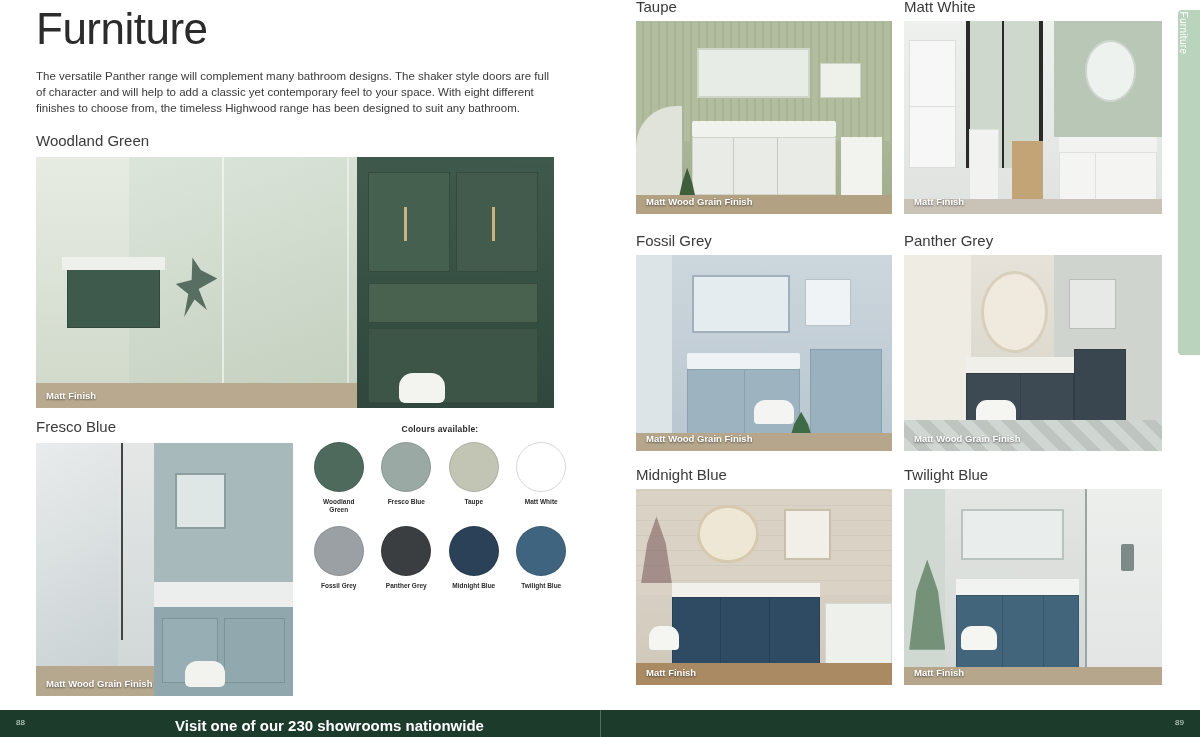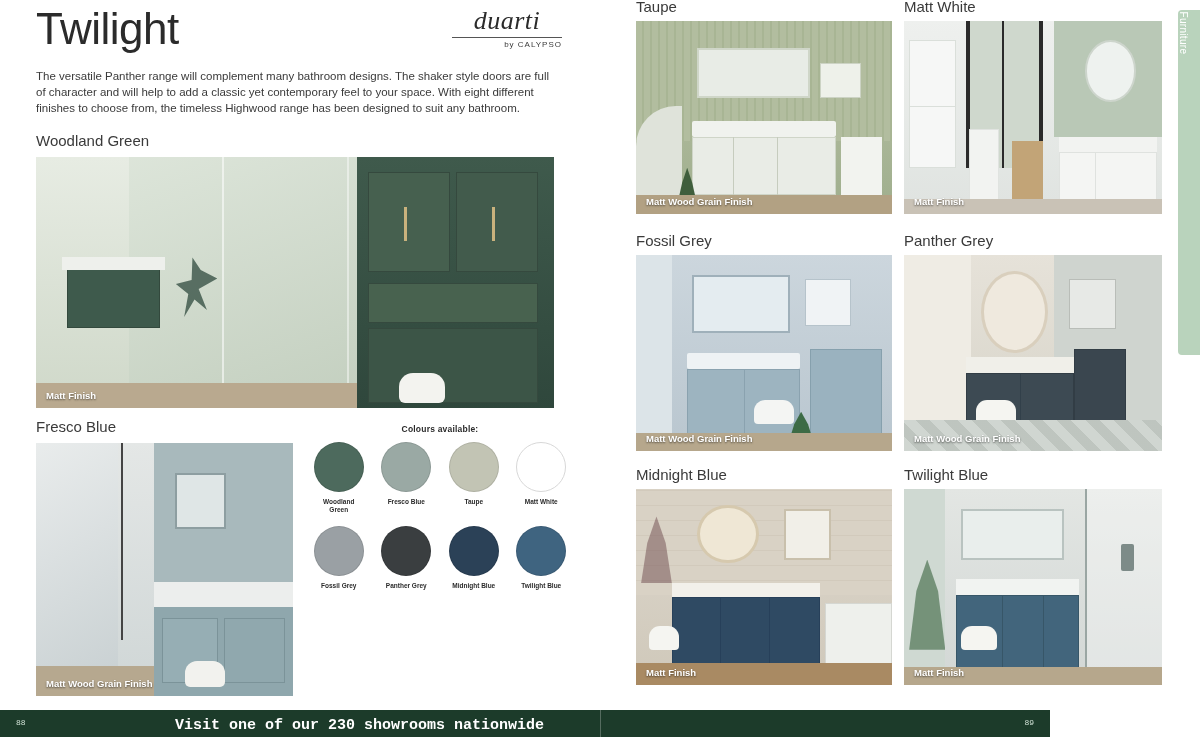"Twilight" div.brand-title { text: Twilight -> Furniture }
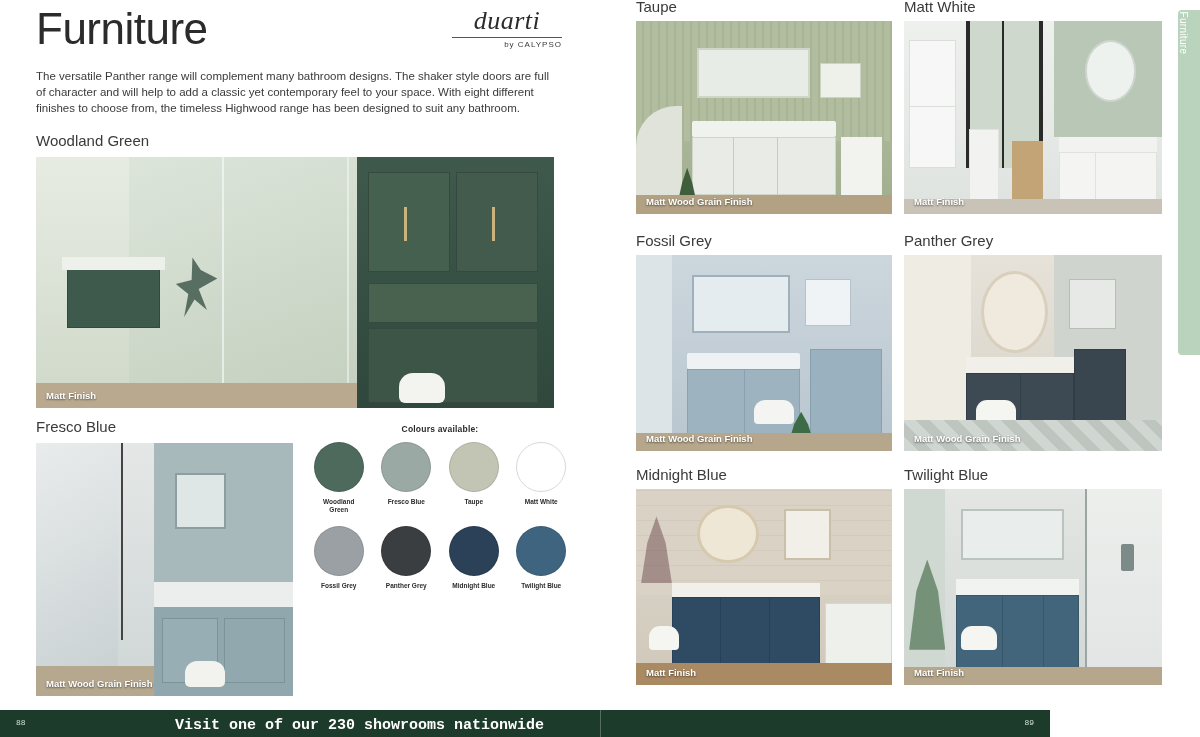"duarti" div.logo { html: <div> <div>duarti</div> <div></div> <div>by CALYPSO</div> </div> -> none }
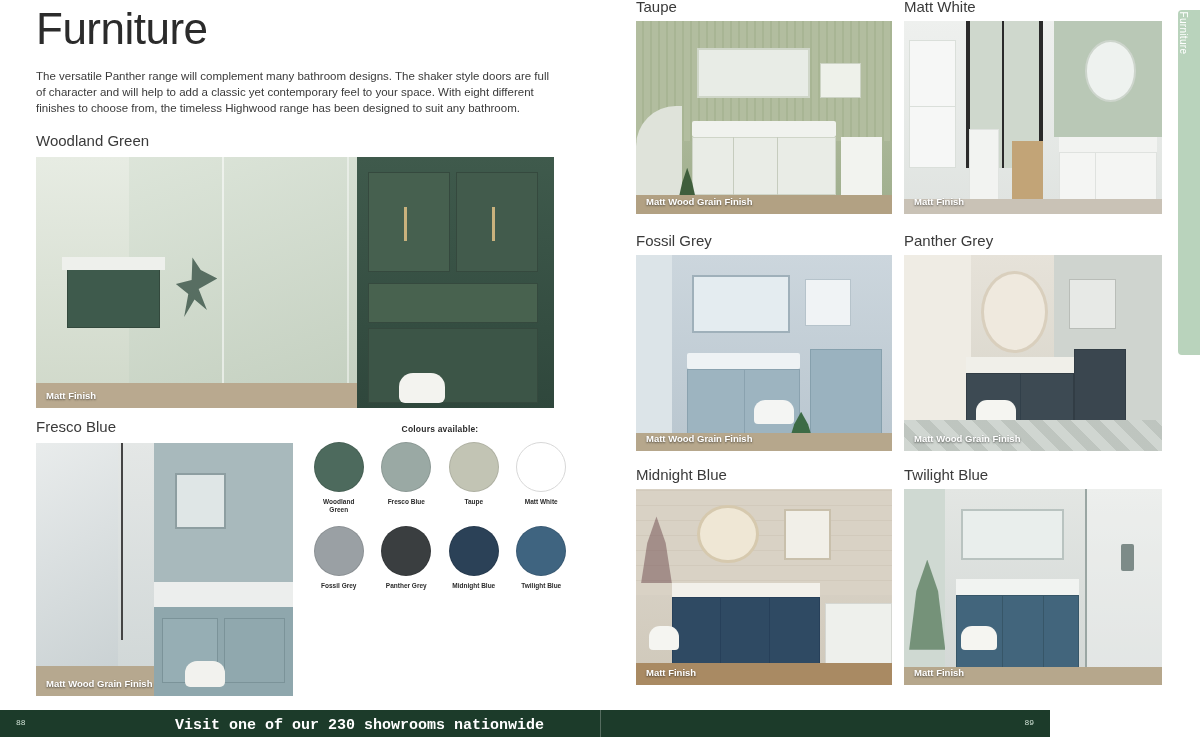"88" .footer { font-family: Liberation Mono, monospace -> none; width: 1050px -> 1200px }
